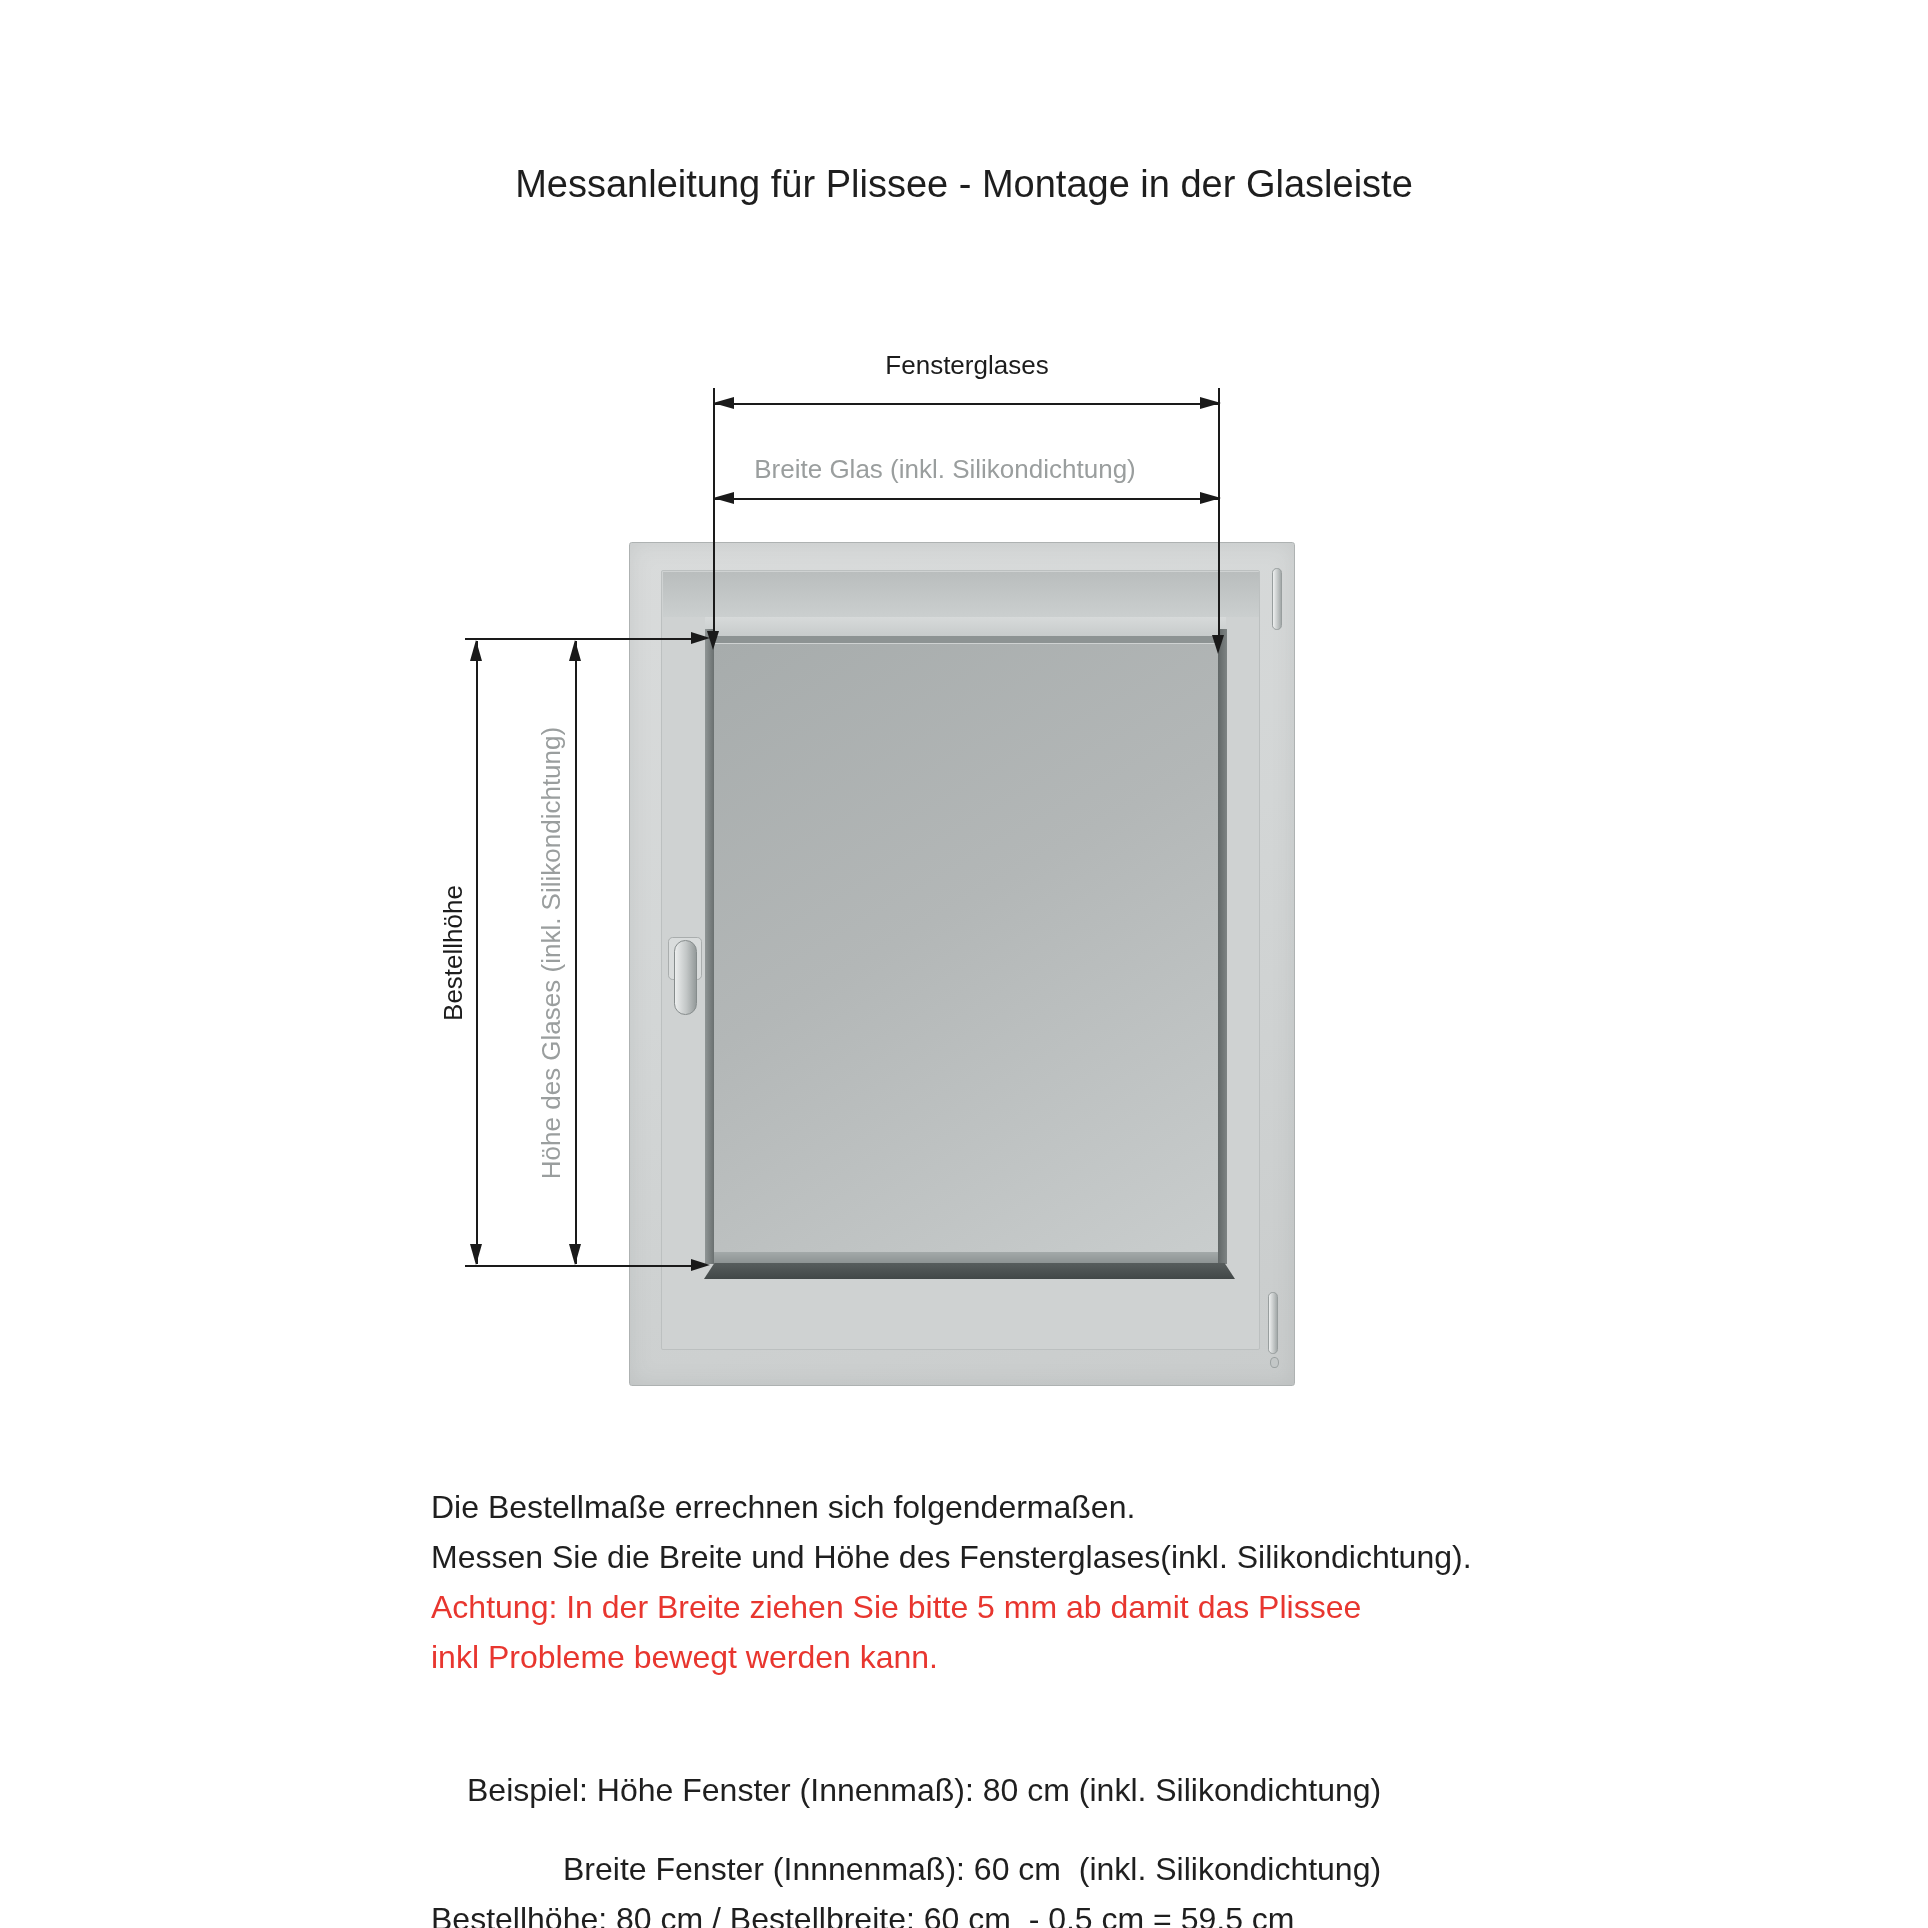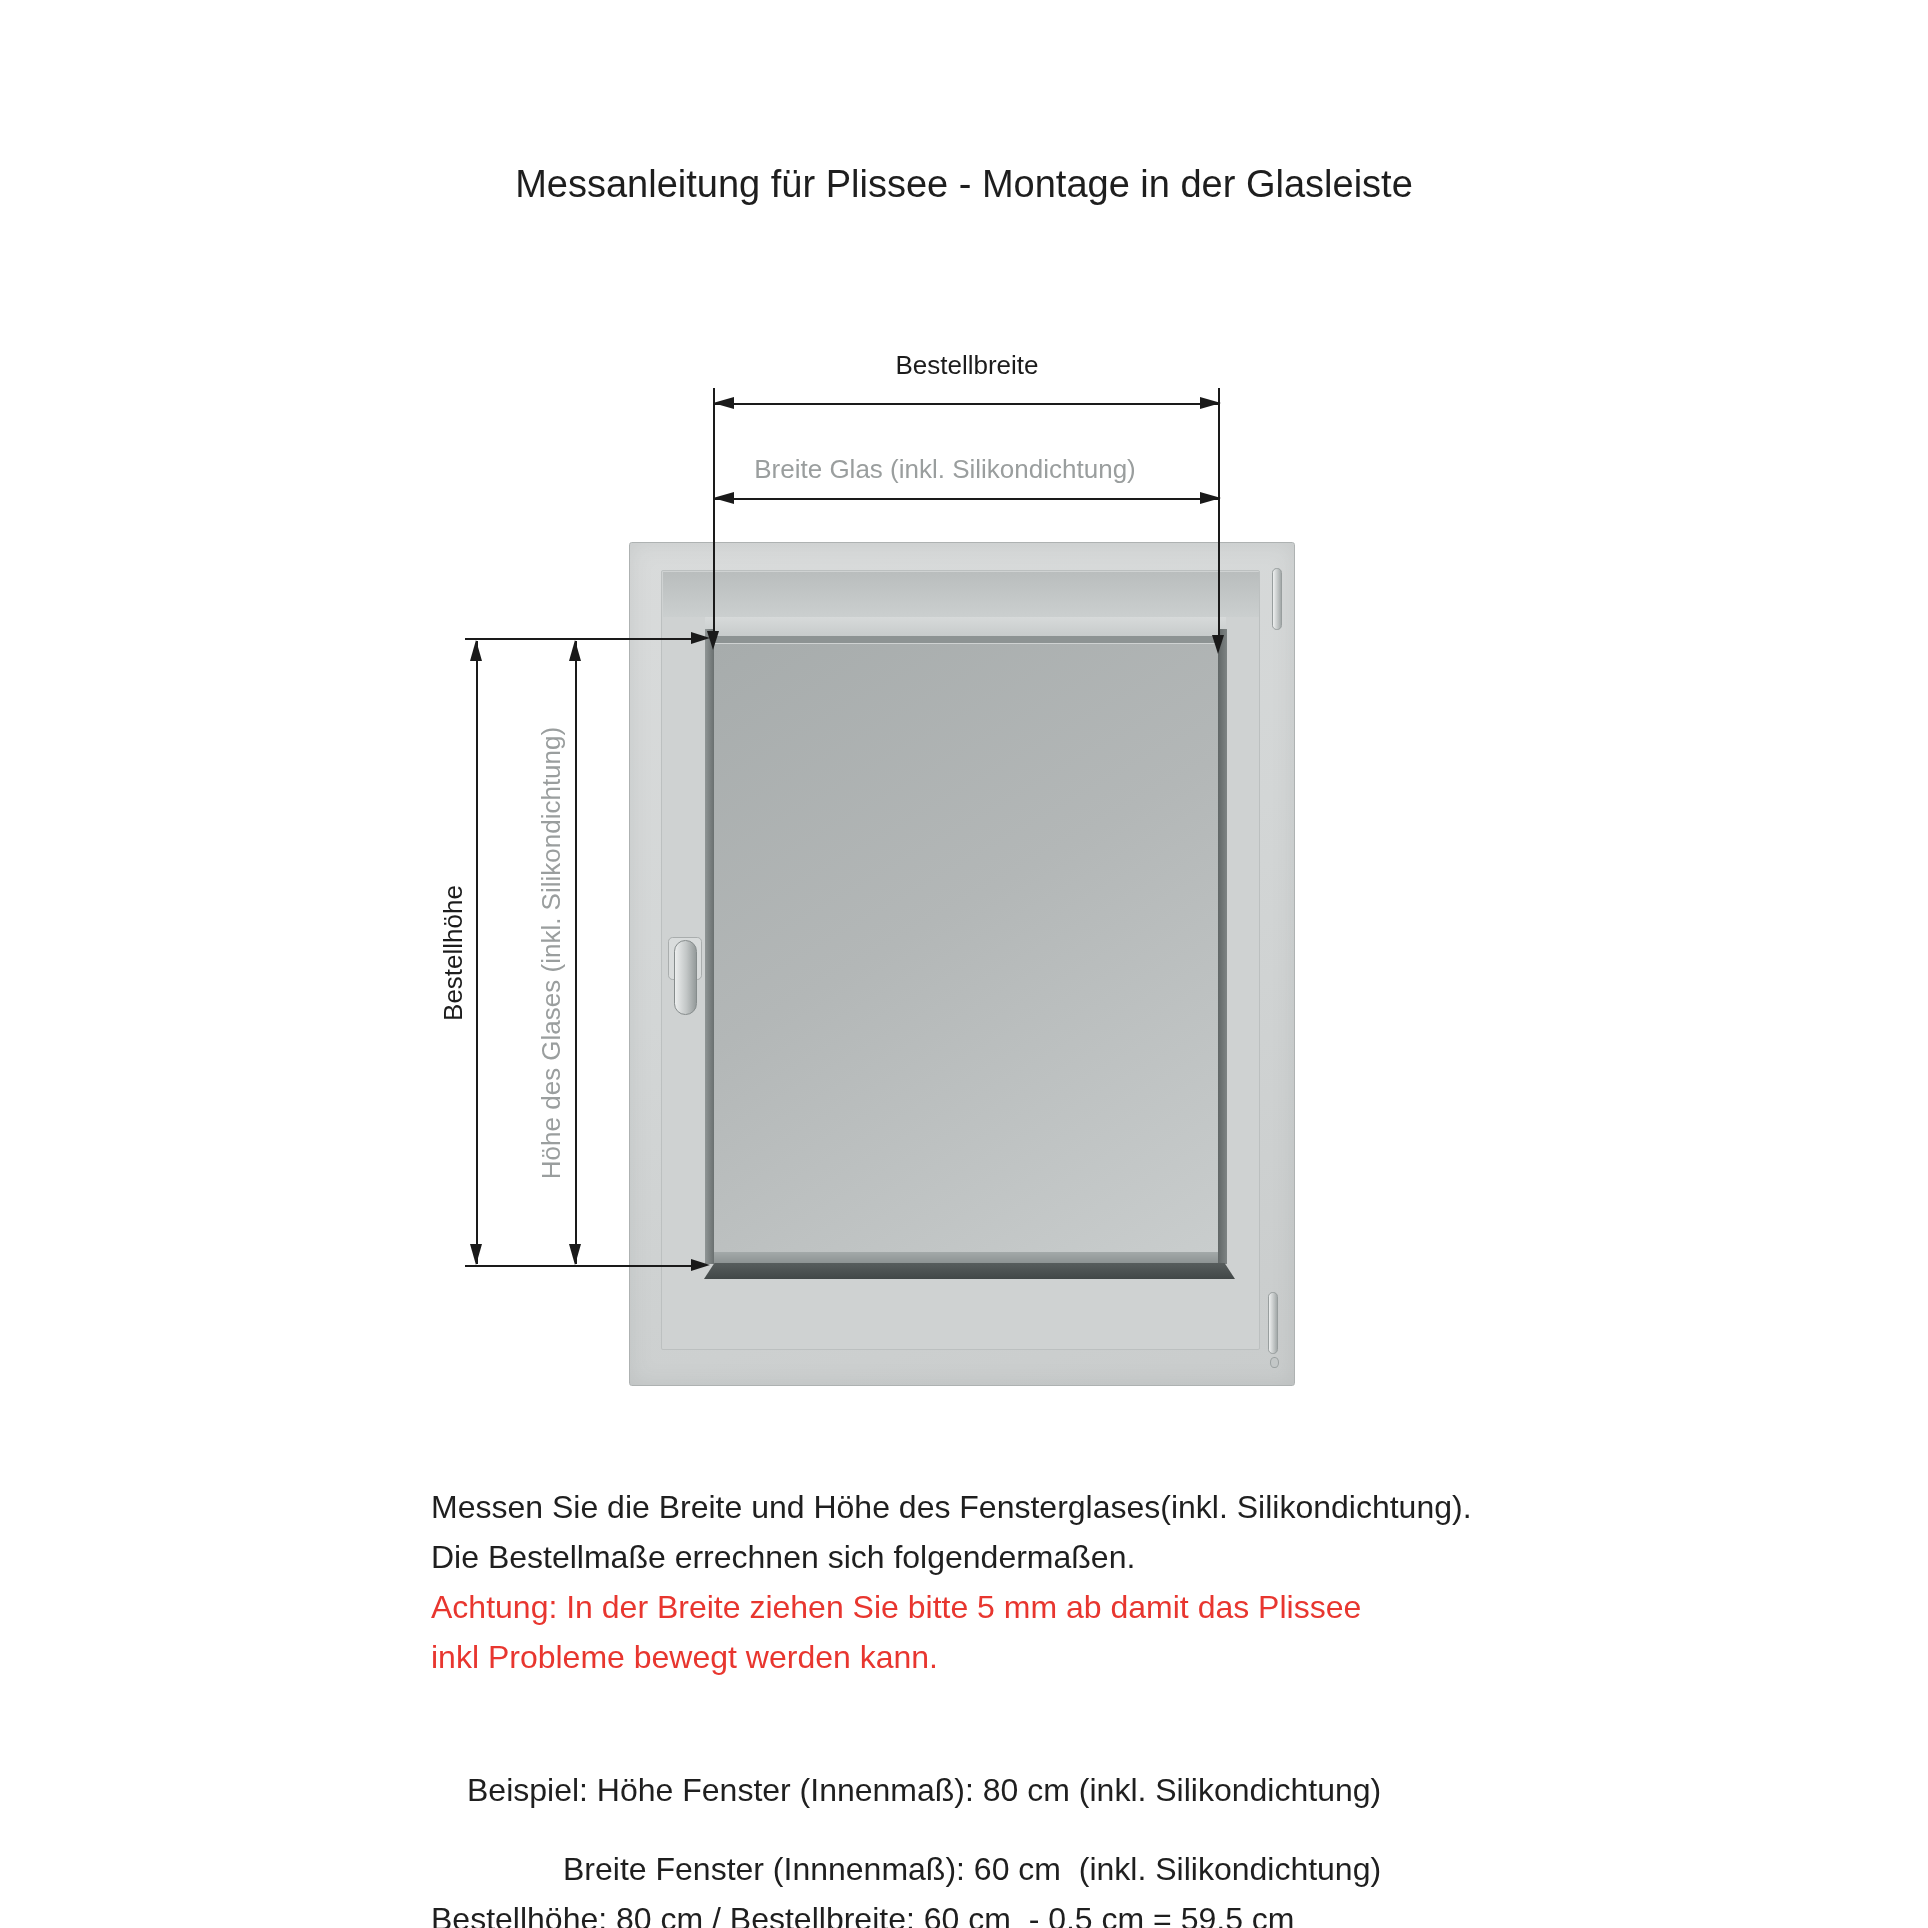"Bestellbreite" div.dim-label { text: Bestellbreite -> Fensterglases }
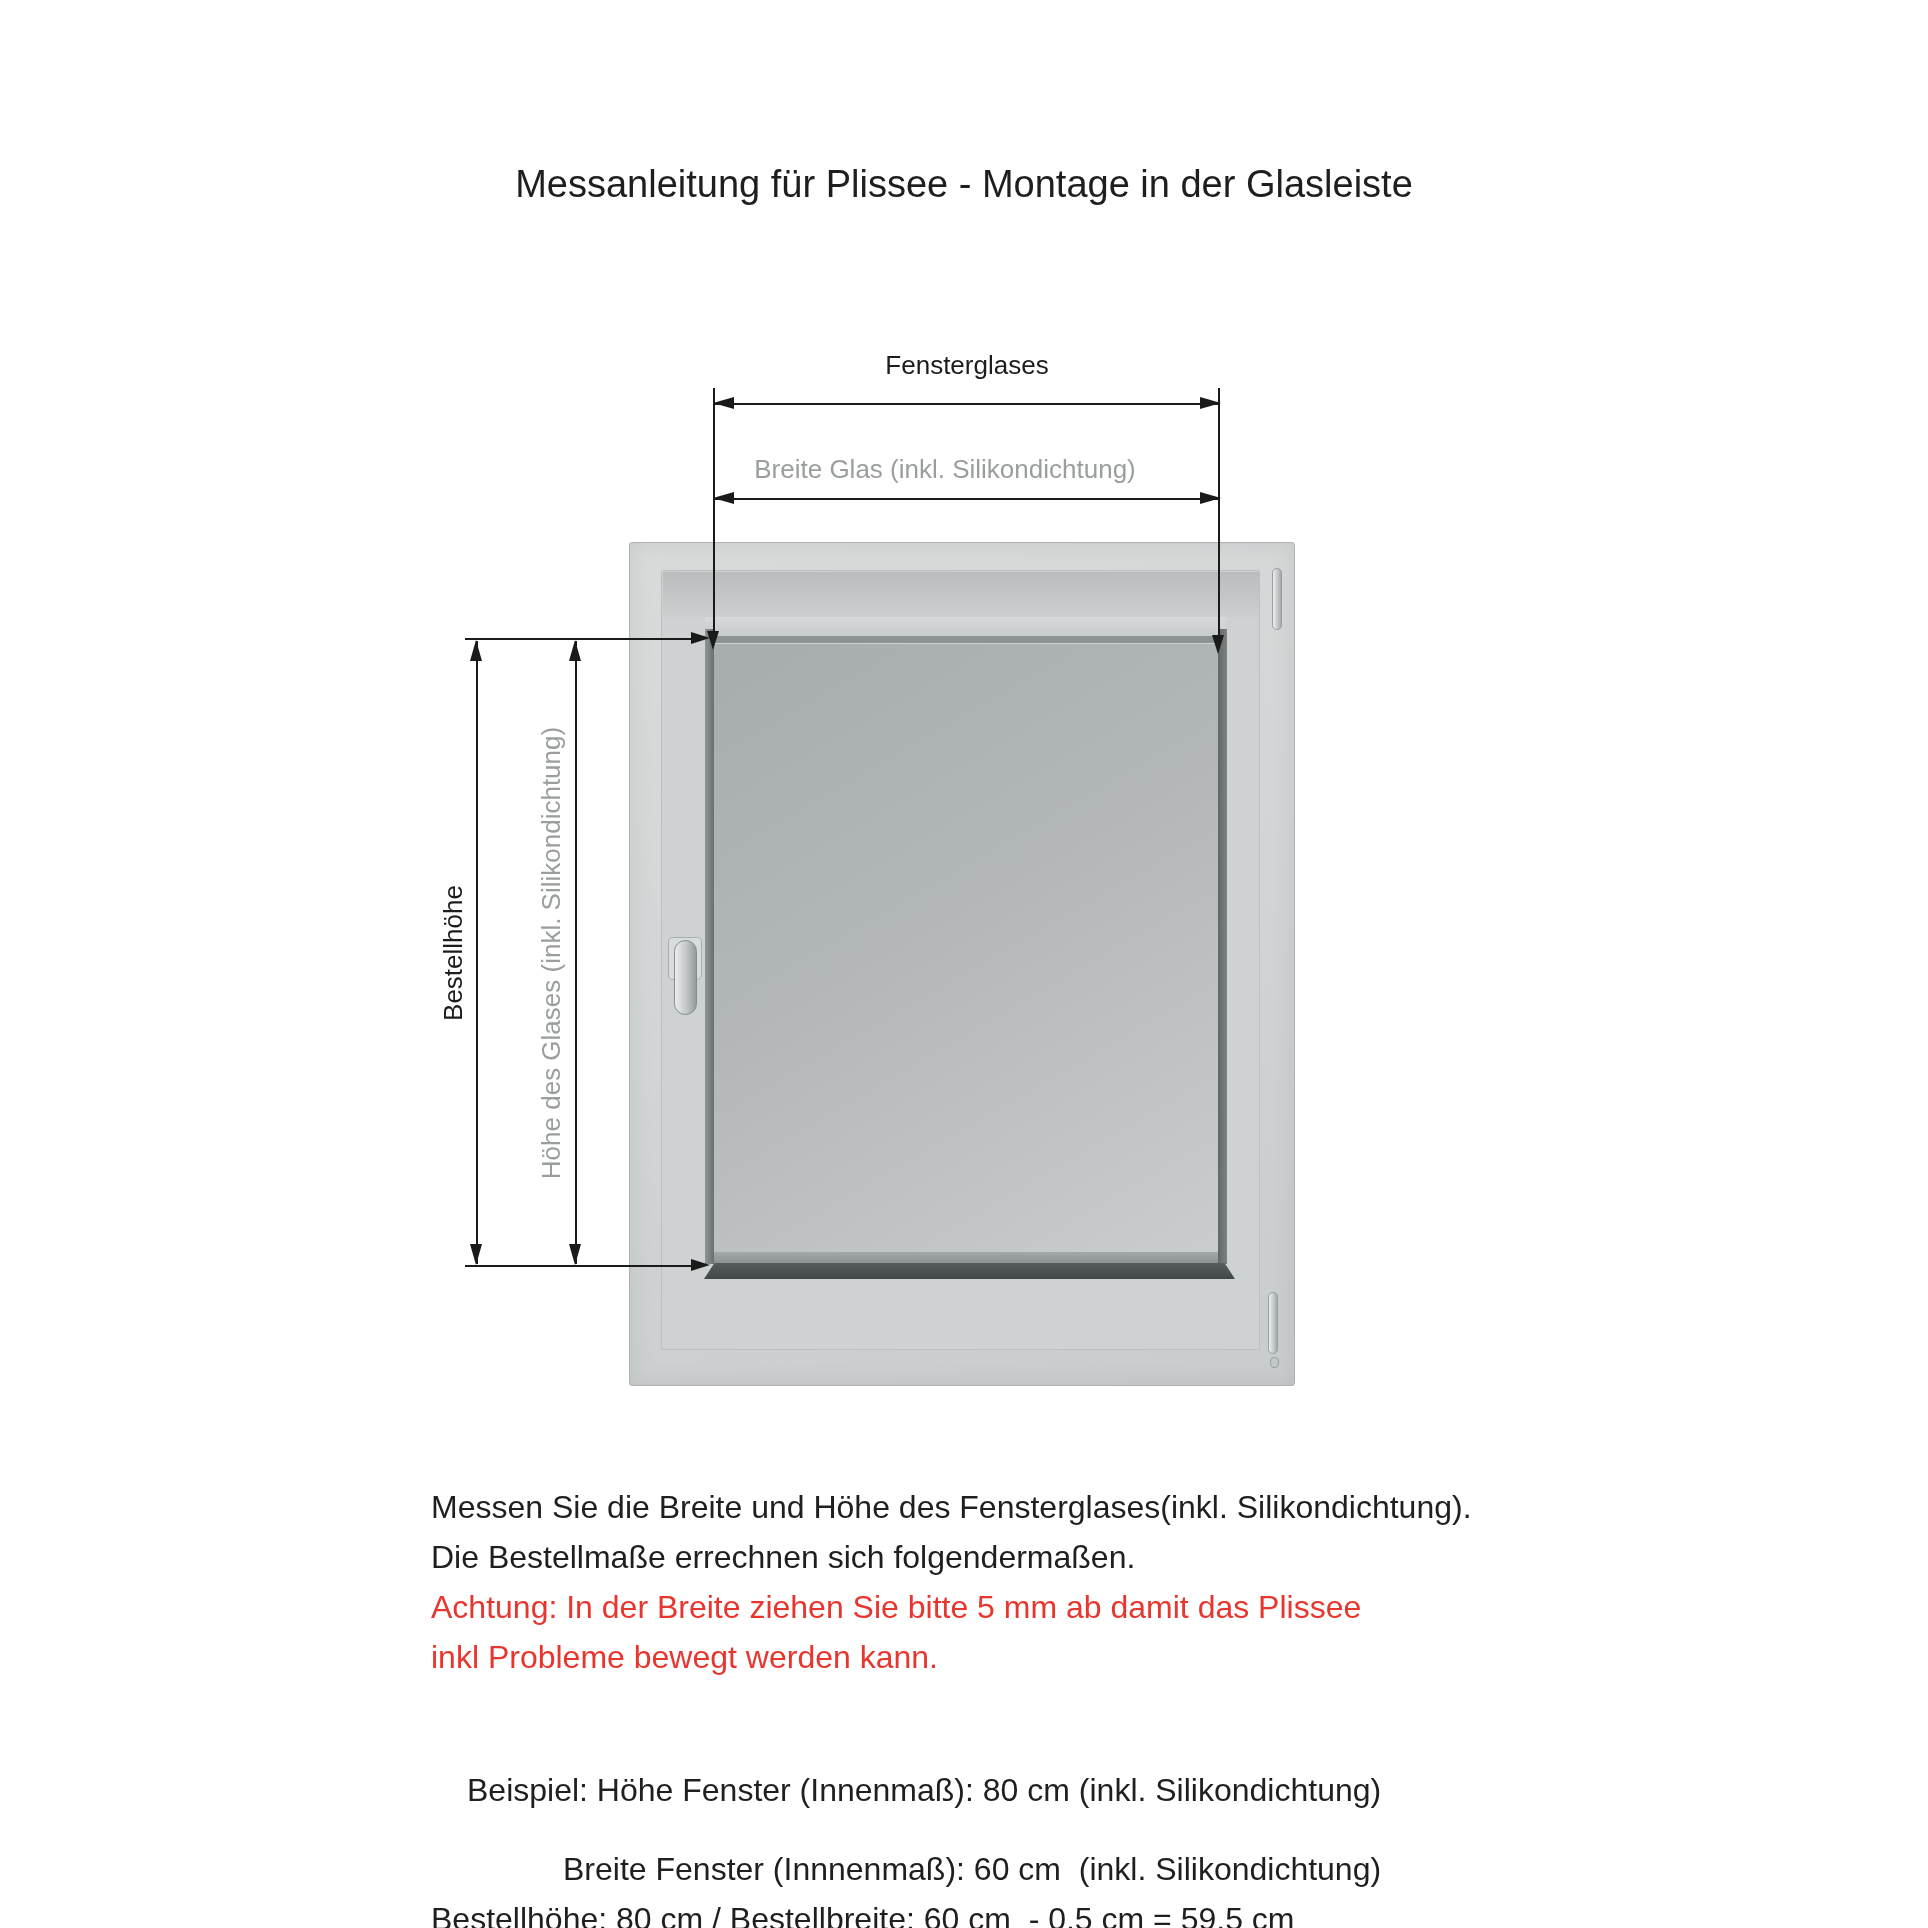"Messen Sie die Breite und" div.line { order: before "Die Bestellmaße errechnen sich" -> after "Die Bestellmaße errechnen sich" }
